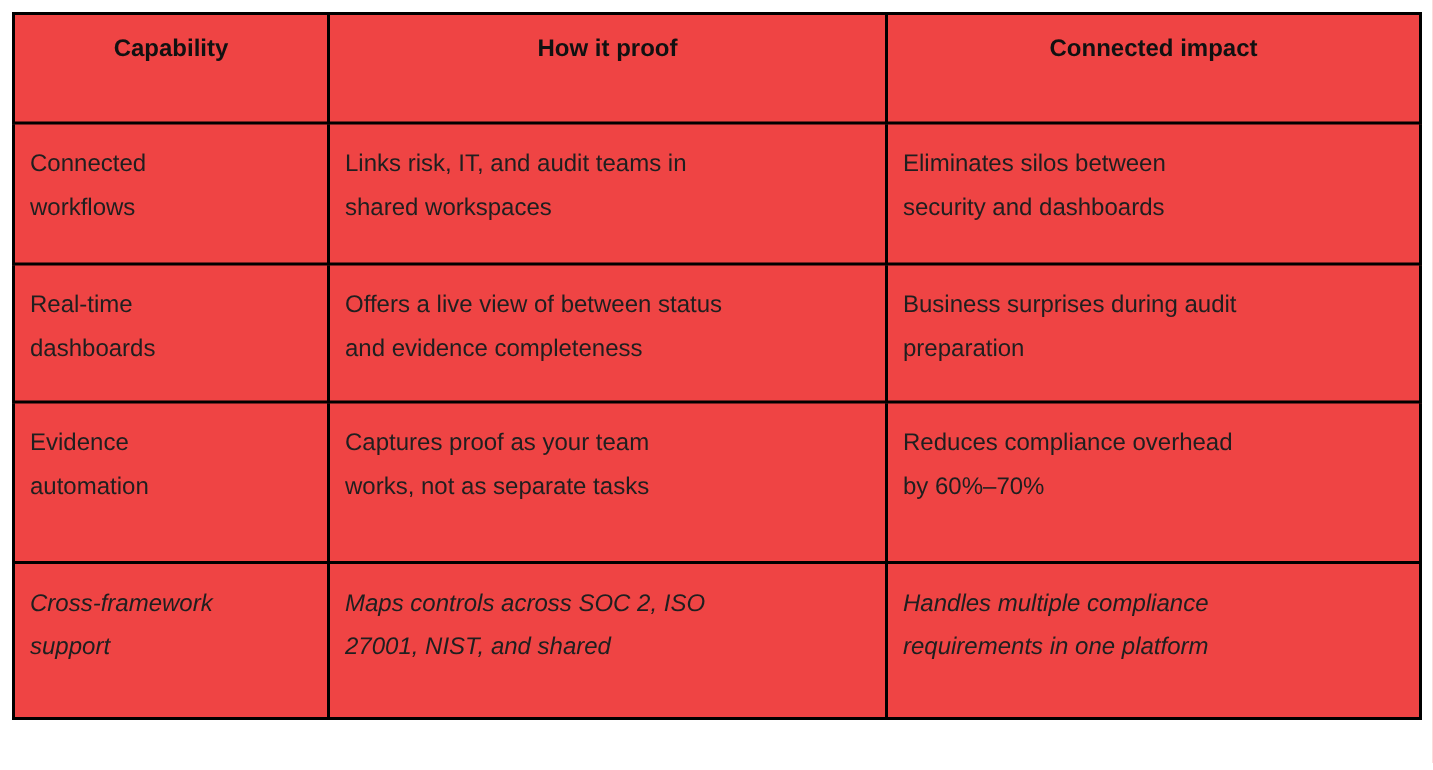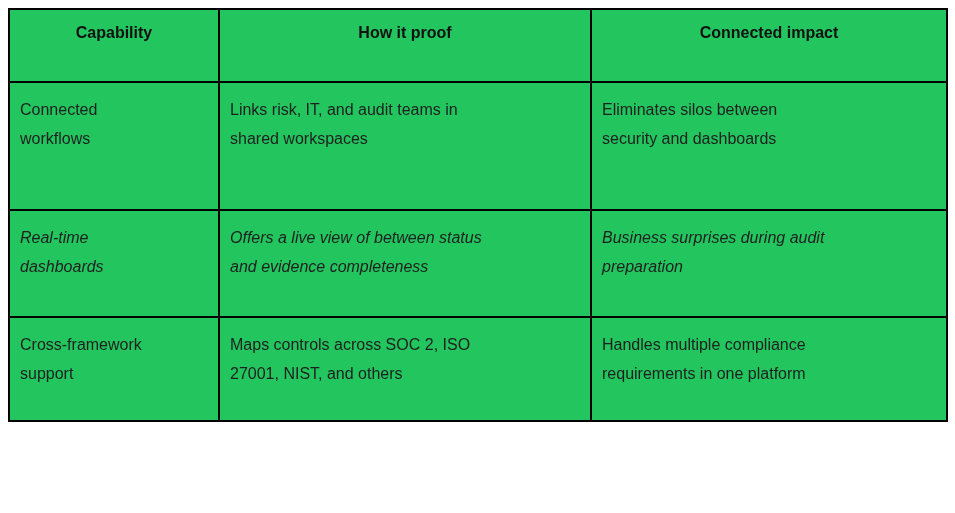"Capability" table.comparison { background: #22c55e -> #ef4444 }
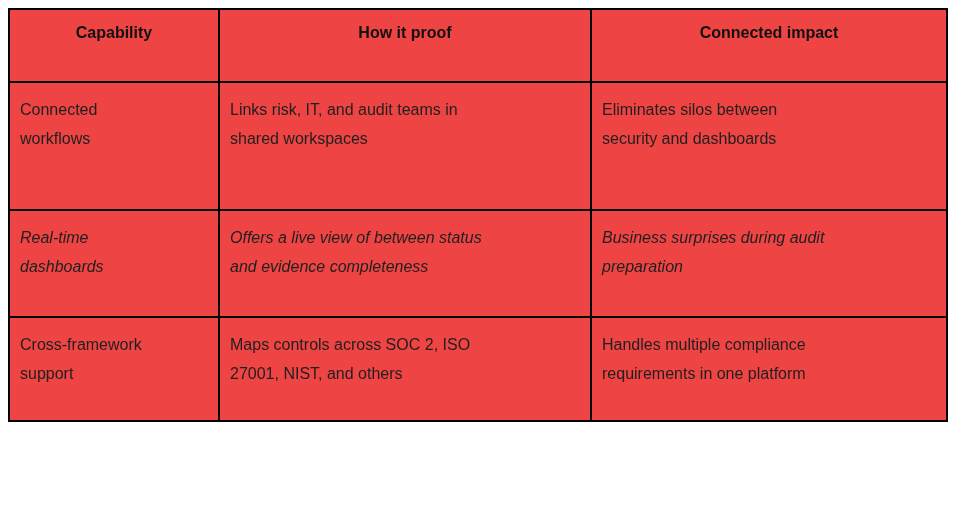"Connected" tr.body-row-1 { height: 128px -> 94px }
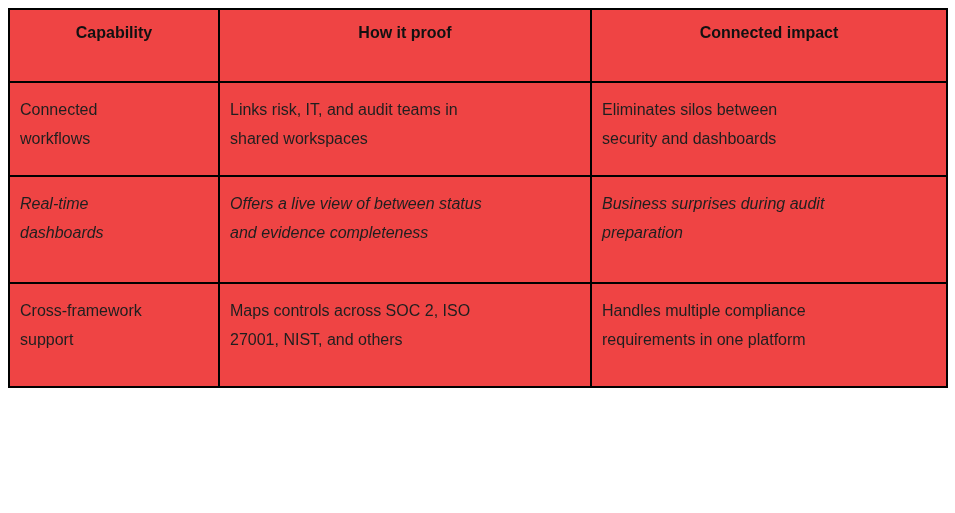"Real-time" tr.body-row-2 { font-style: italic -> none; height: 107px -> 92px }
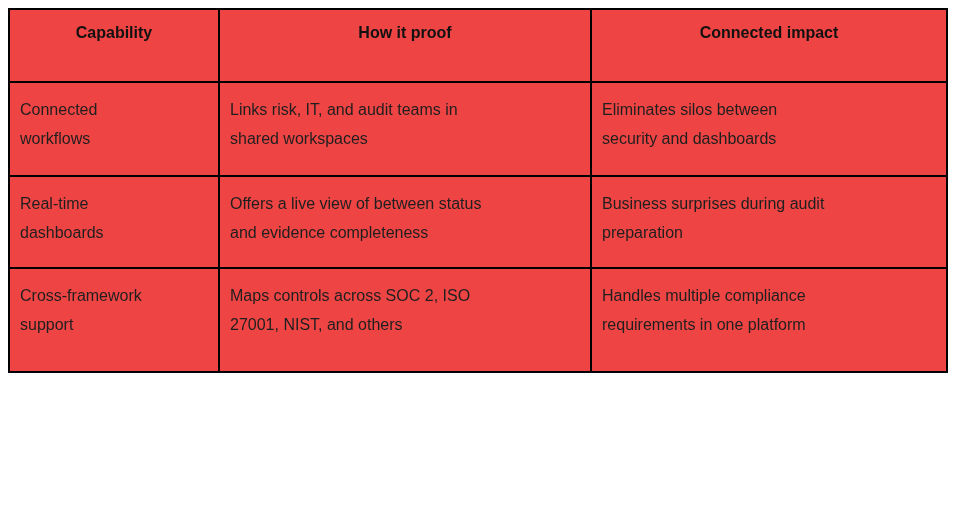"Evidence" tr.body-row-3 { html: none -> <tr> <td>Evidence automation</td> <td>Captures proof as your team works, not as separate tasks</td> <td>Reduces compliance overhead by 60%–70%</td> </tr> }
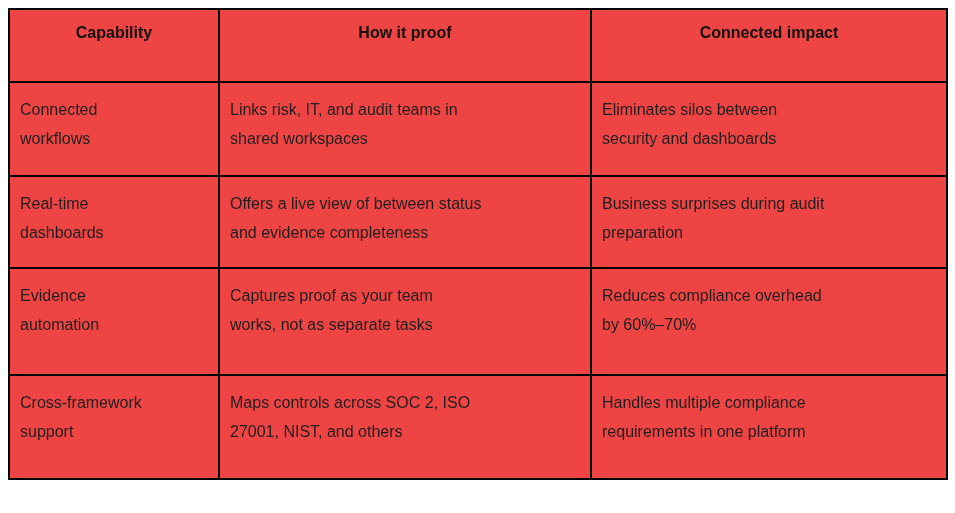"Cross-framework" tr.body-row-4 { font-style: none -> italic }
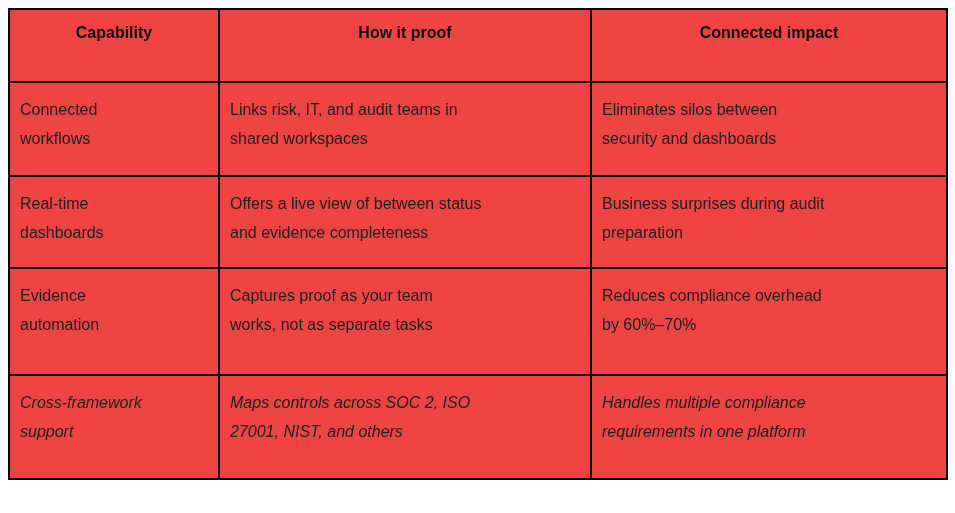"Maps controls across SOC 2," td { text: others -> shared }
